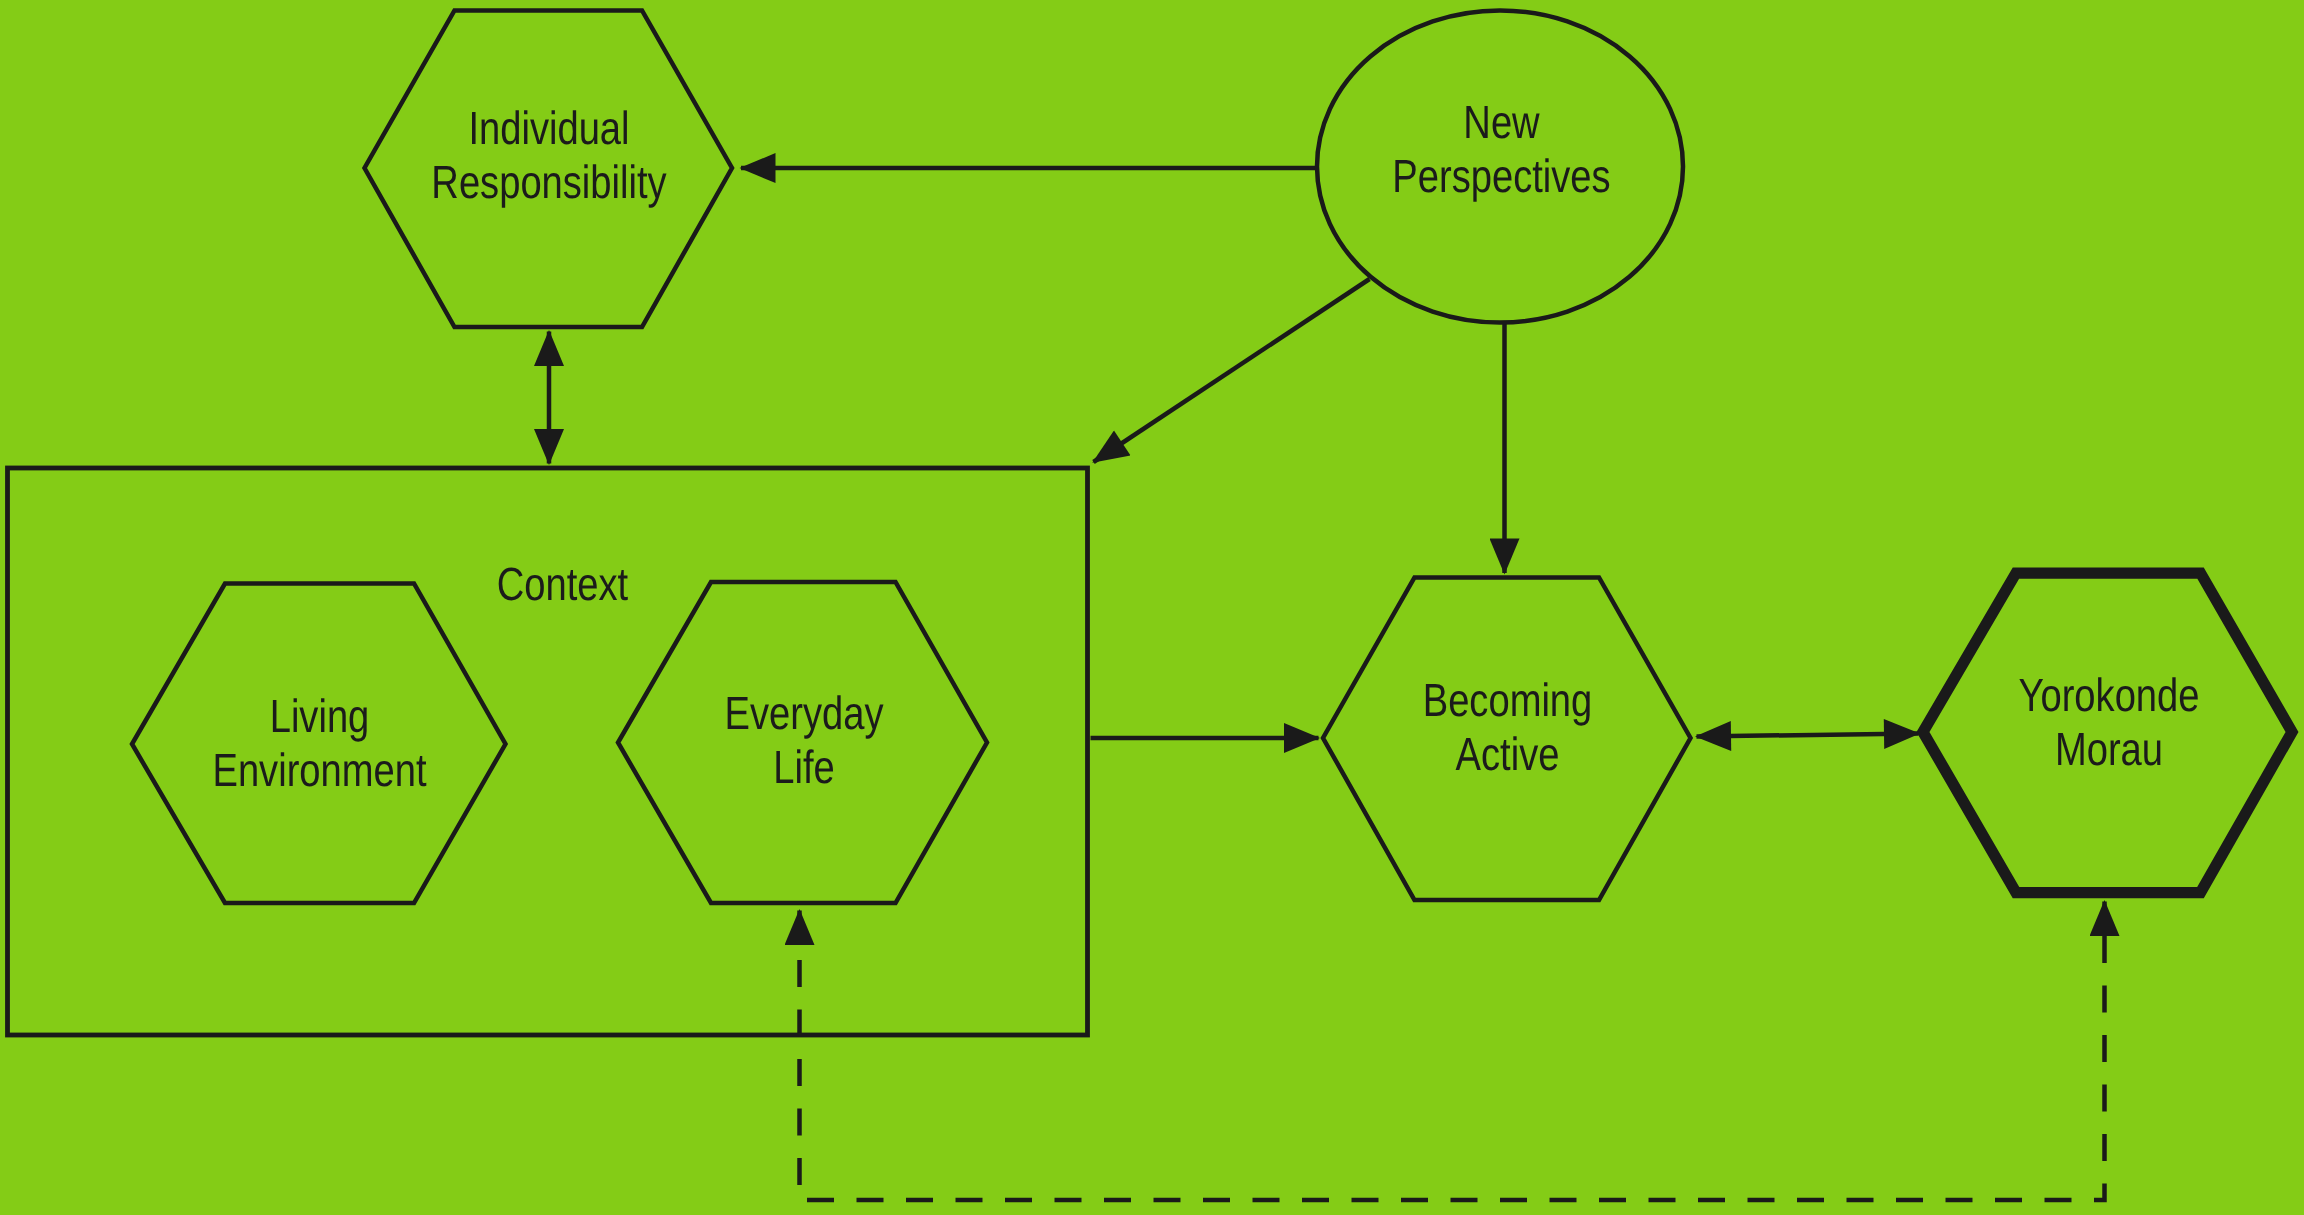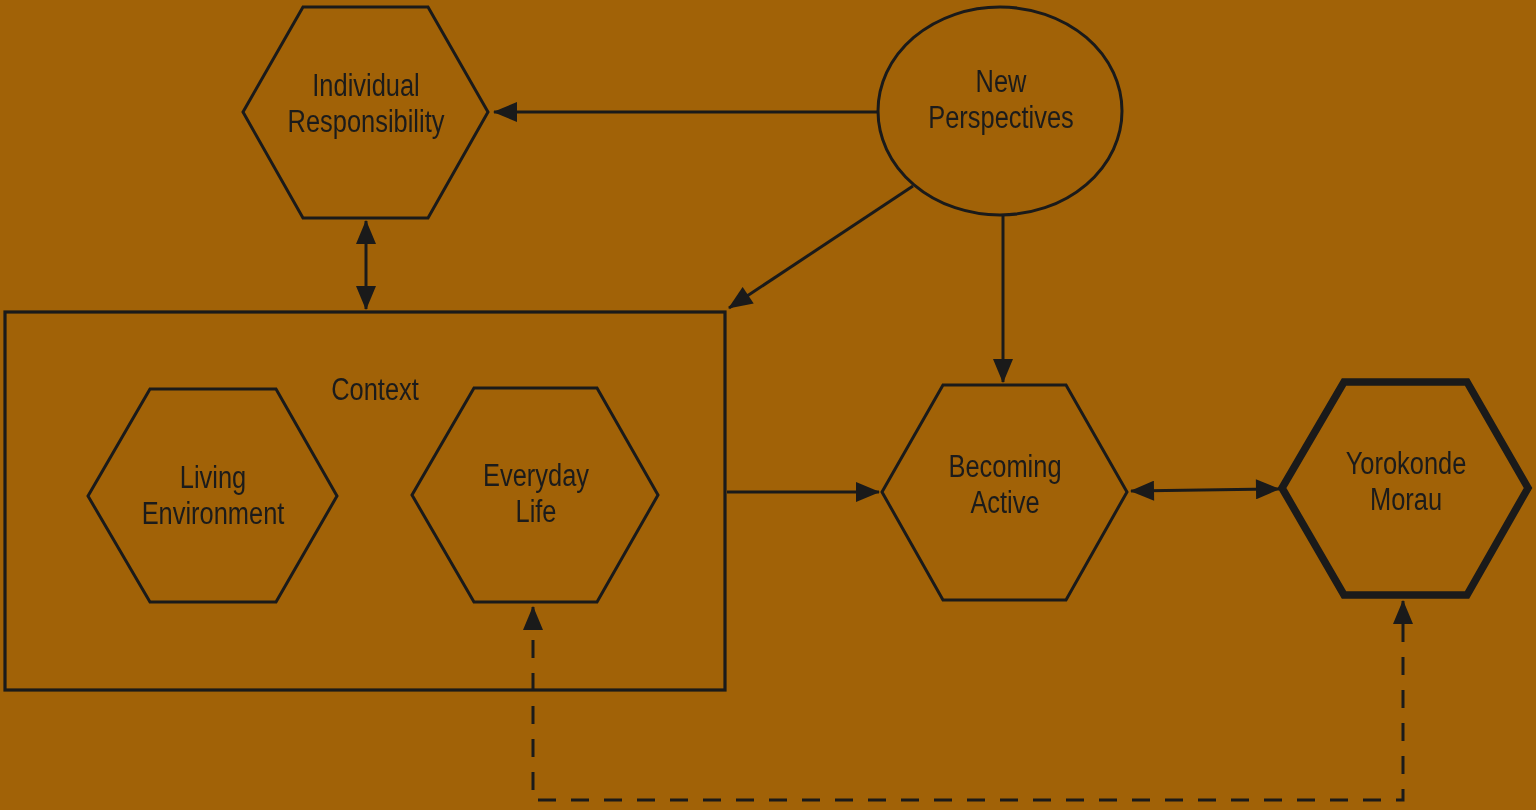"Individual" .diagram { background: #a16207 -> #84cc16 }
